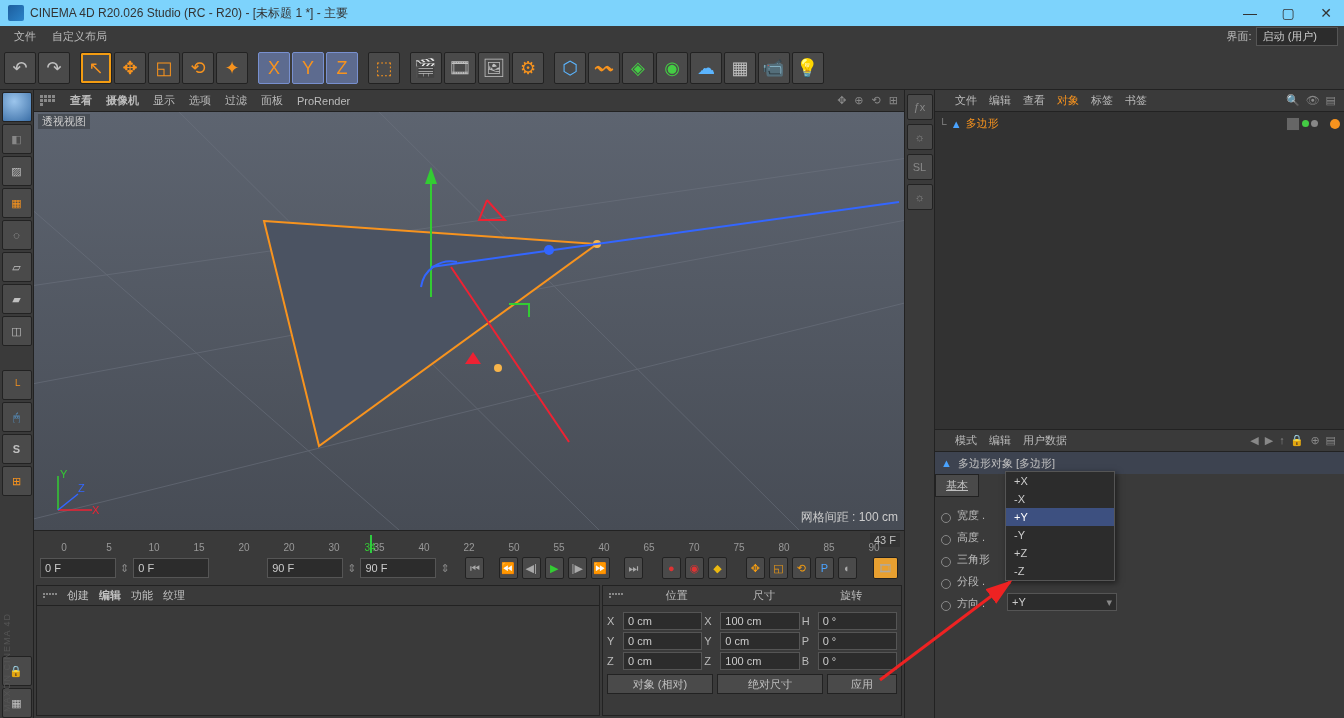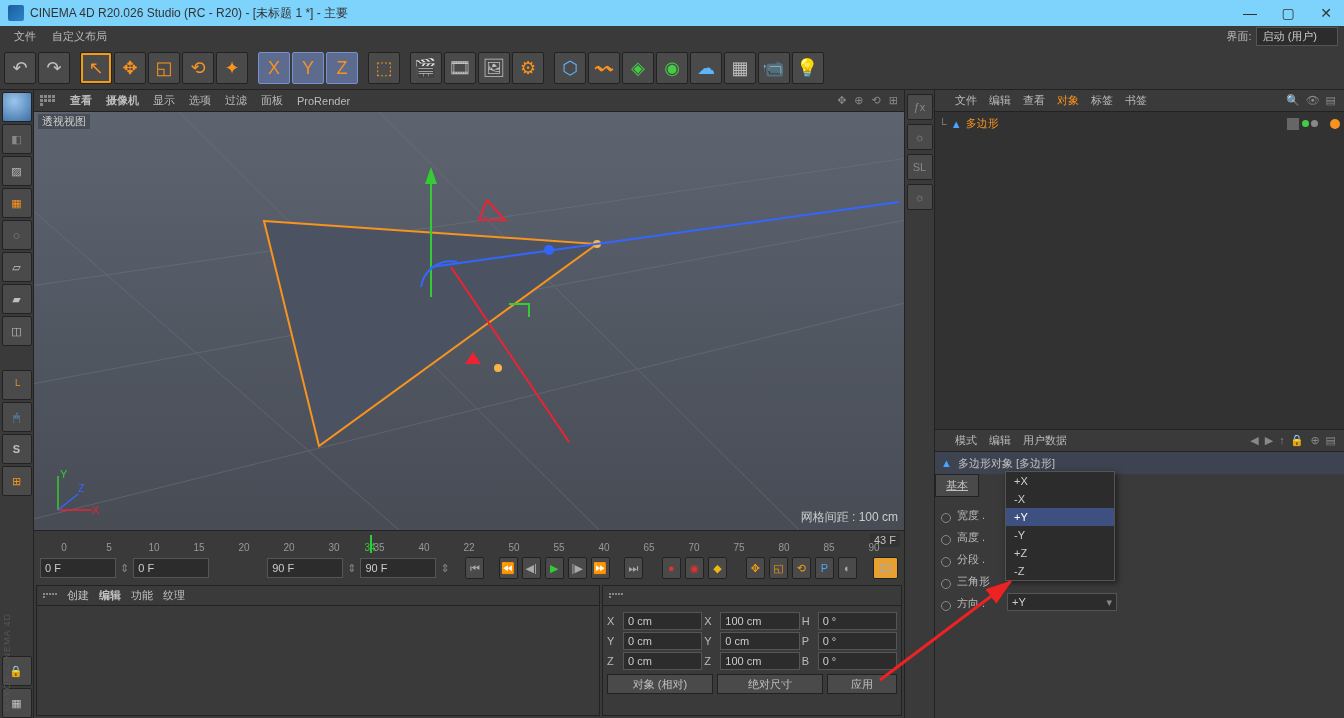"分段 ." div.attr-row { order: before "三角形" -> after "三角形" }
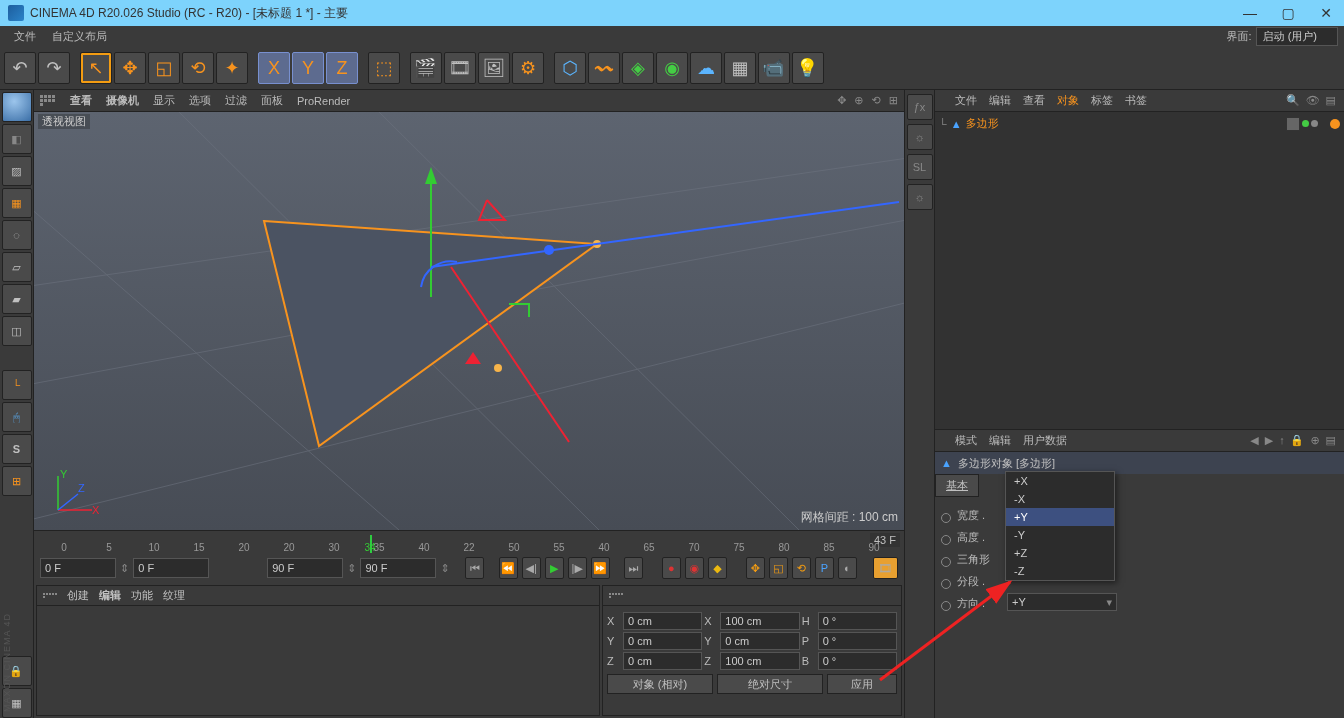"位置" div.coords-head { html: none -> <div> <span>位置</span> <span>尺寸</span> <span>旋转</span> </div> }
